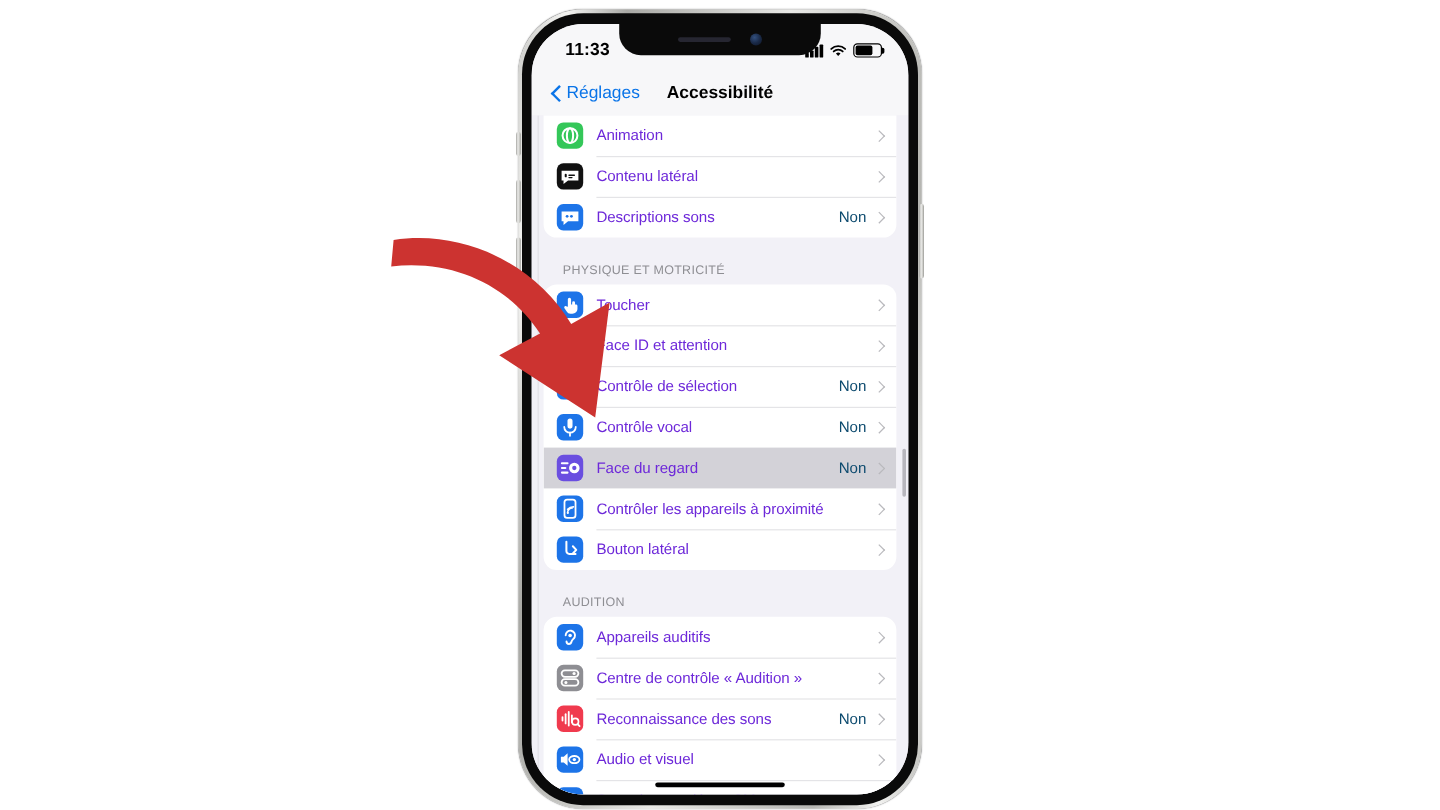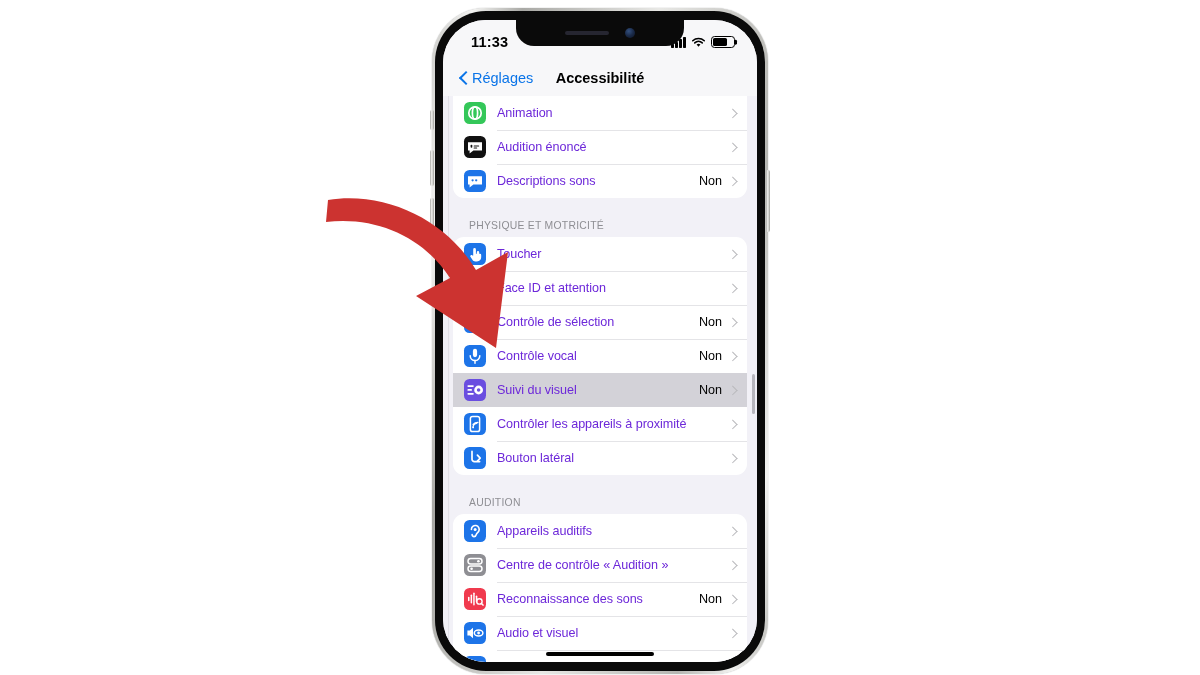"Audition énoncé" div.row-label { text: Audition énoncé -> Contenu latéral }
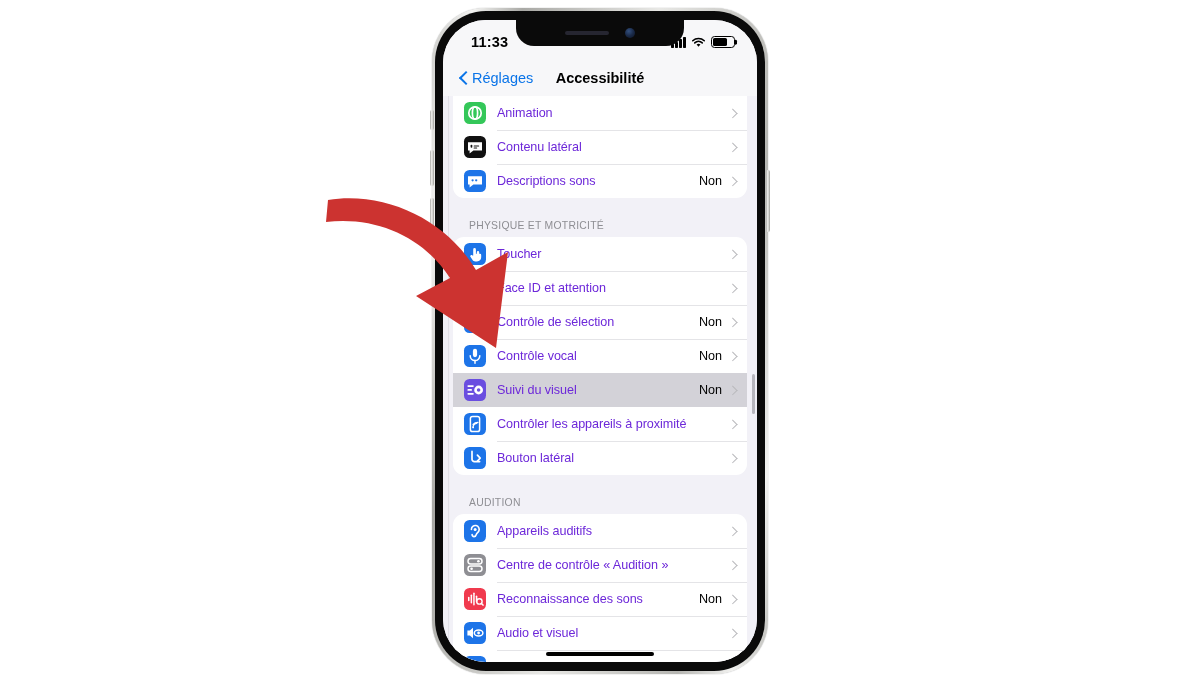"Non" .row-value { color: #000000 -> #0c4a6e }
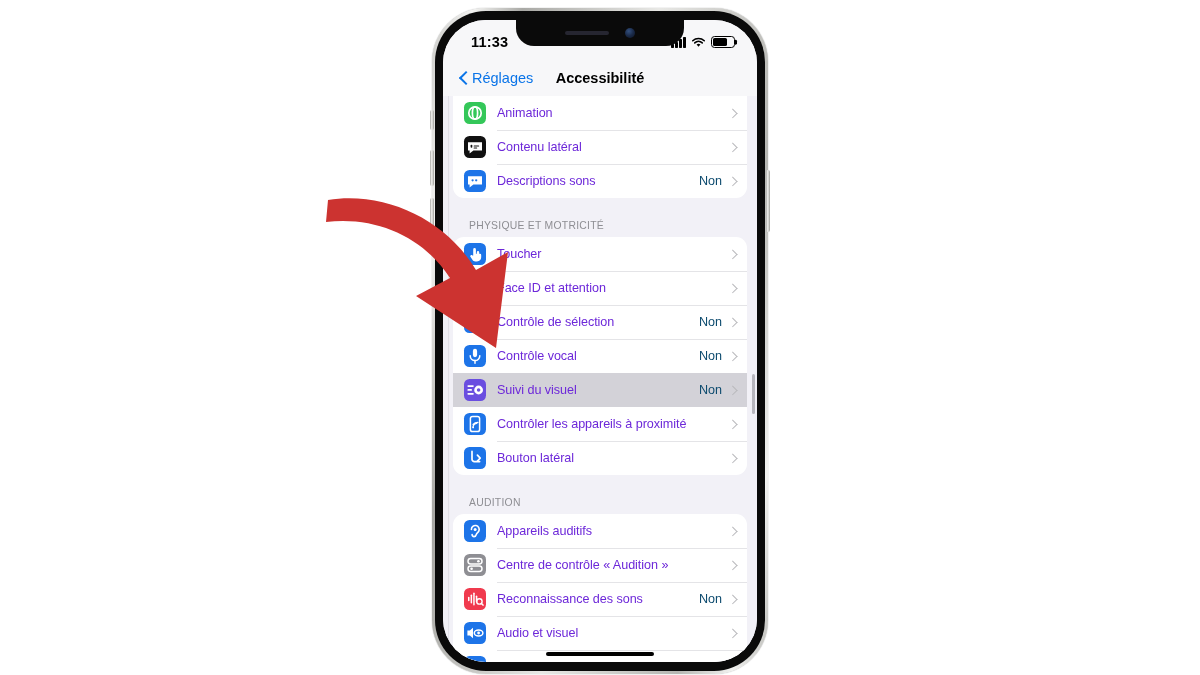"Suivi du visuel" div.row-label { text: Suivi du visuel -> Face du regard }
